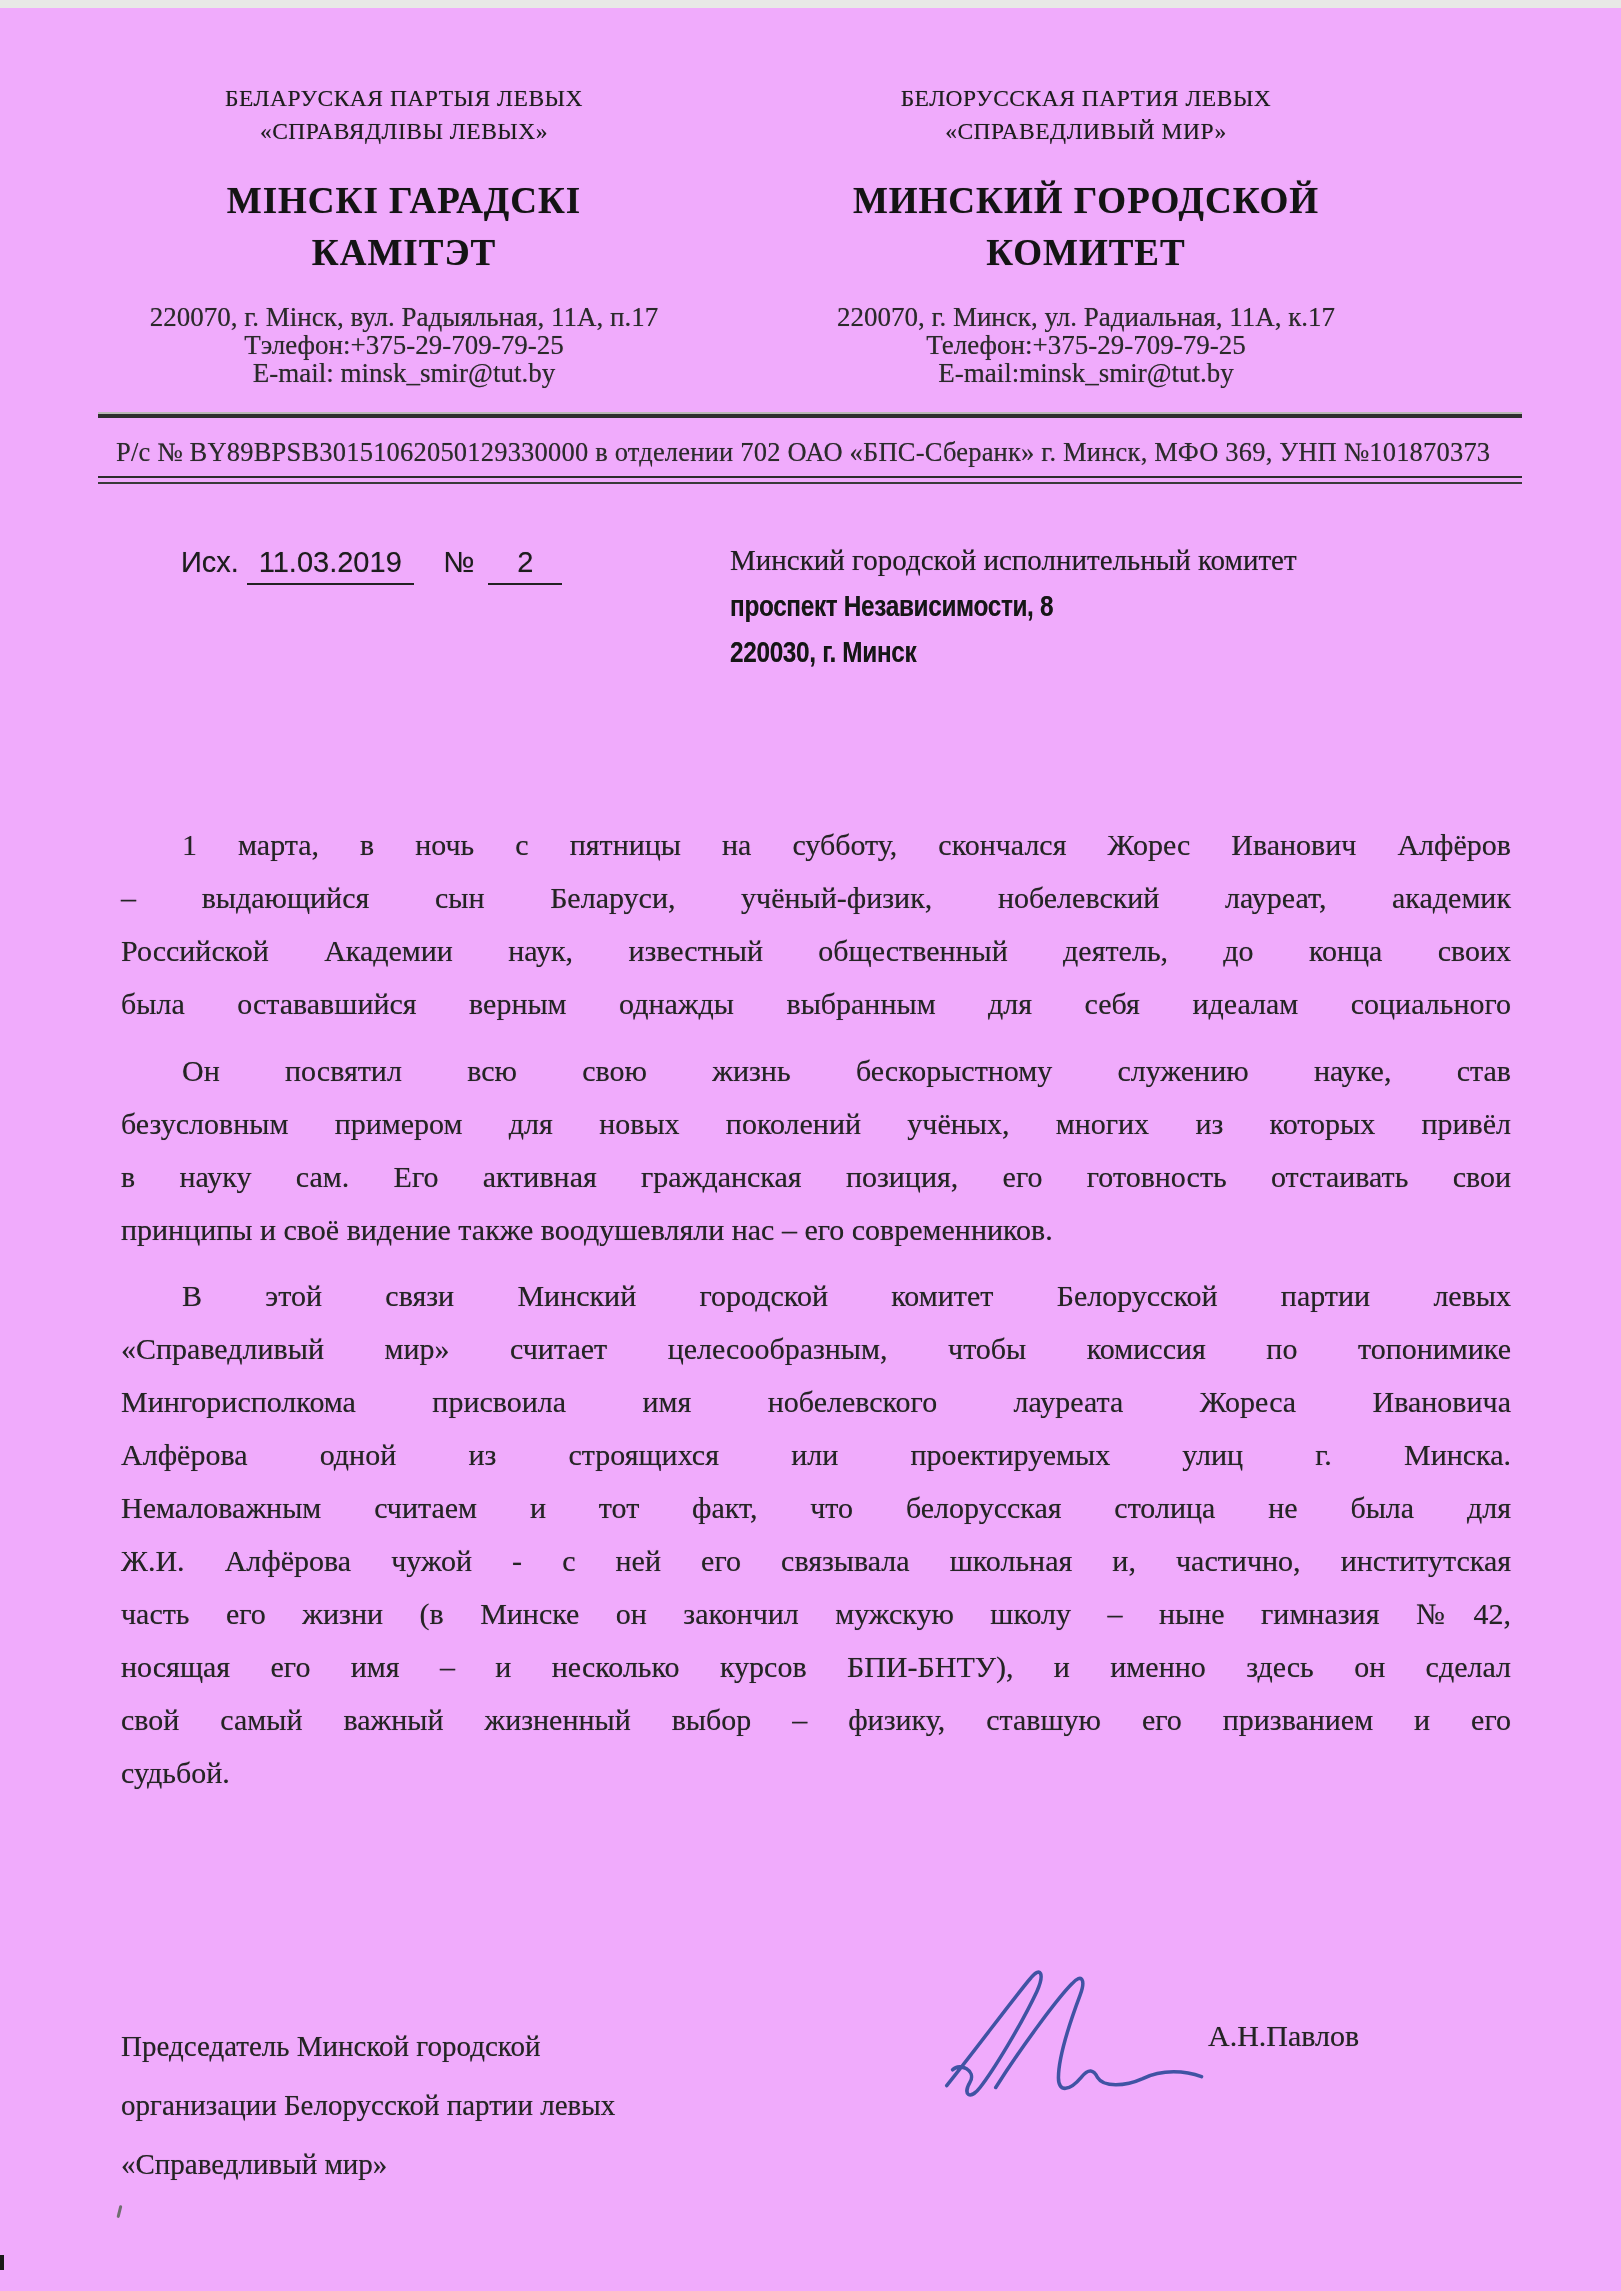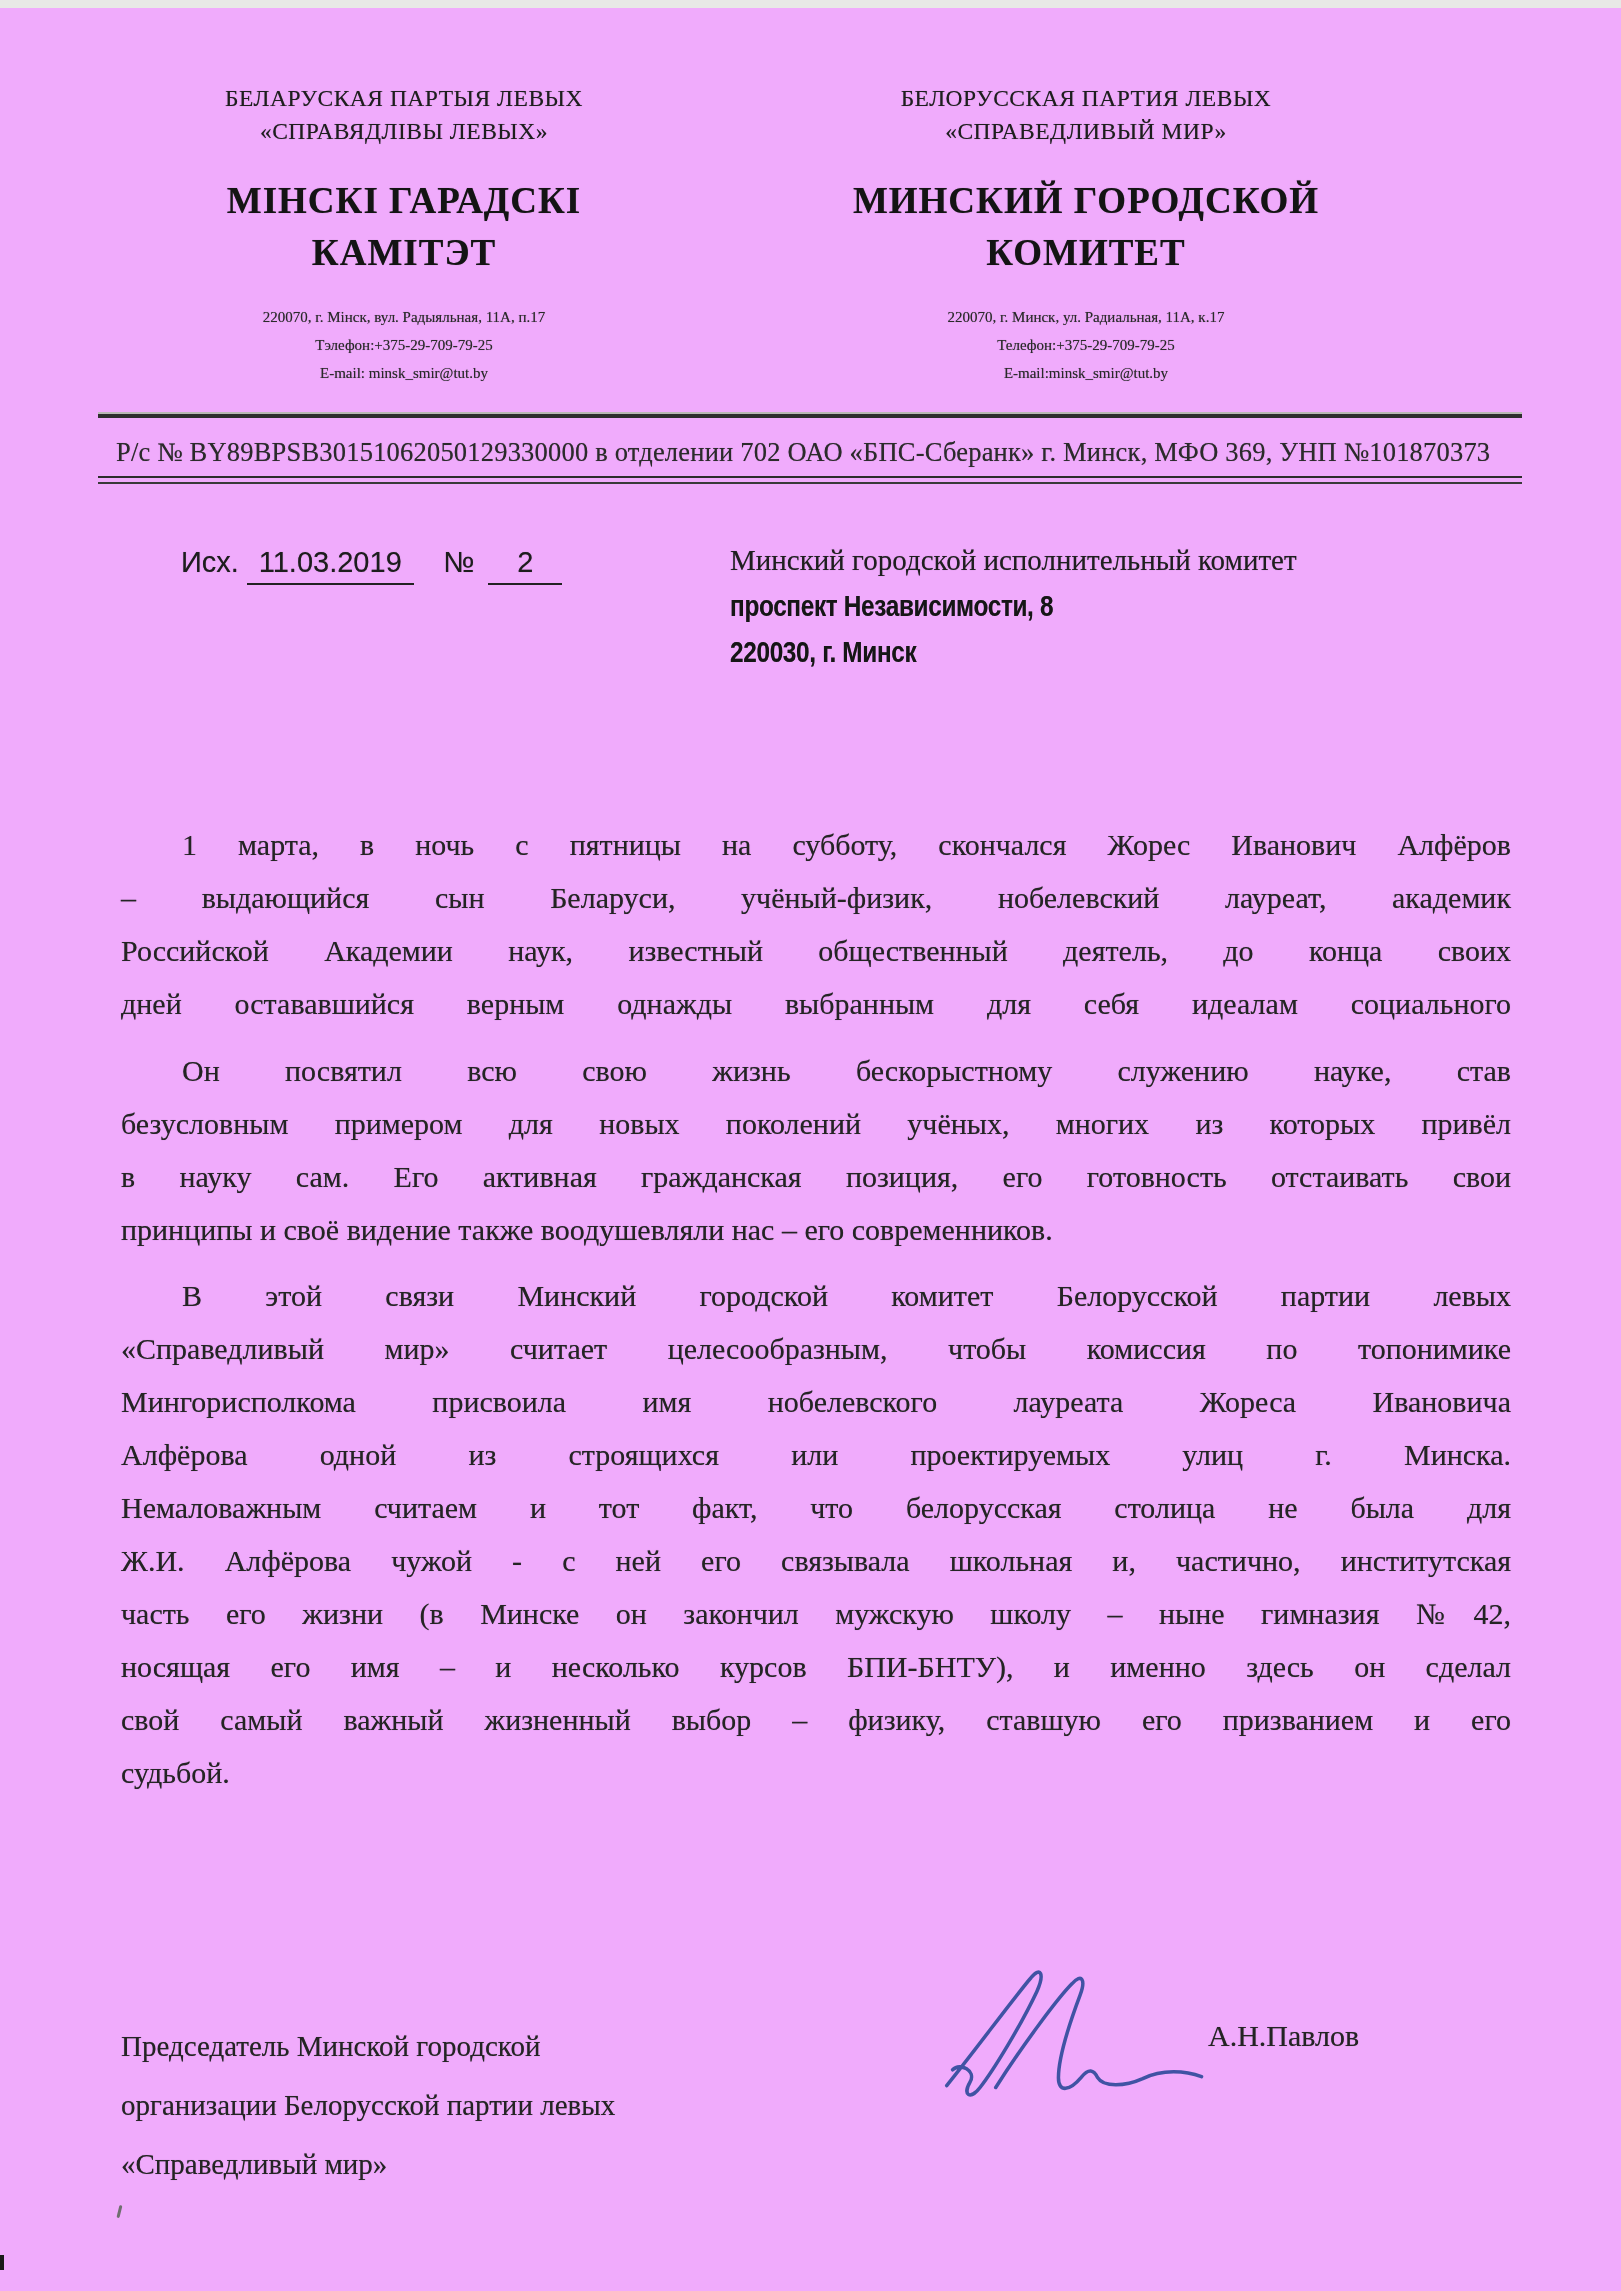"220070, г. Мінск, вул. Радыяльная," .lh-address { font-size: 15px -> 27px }
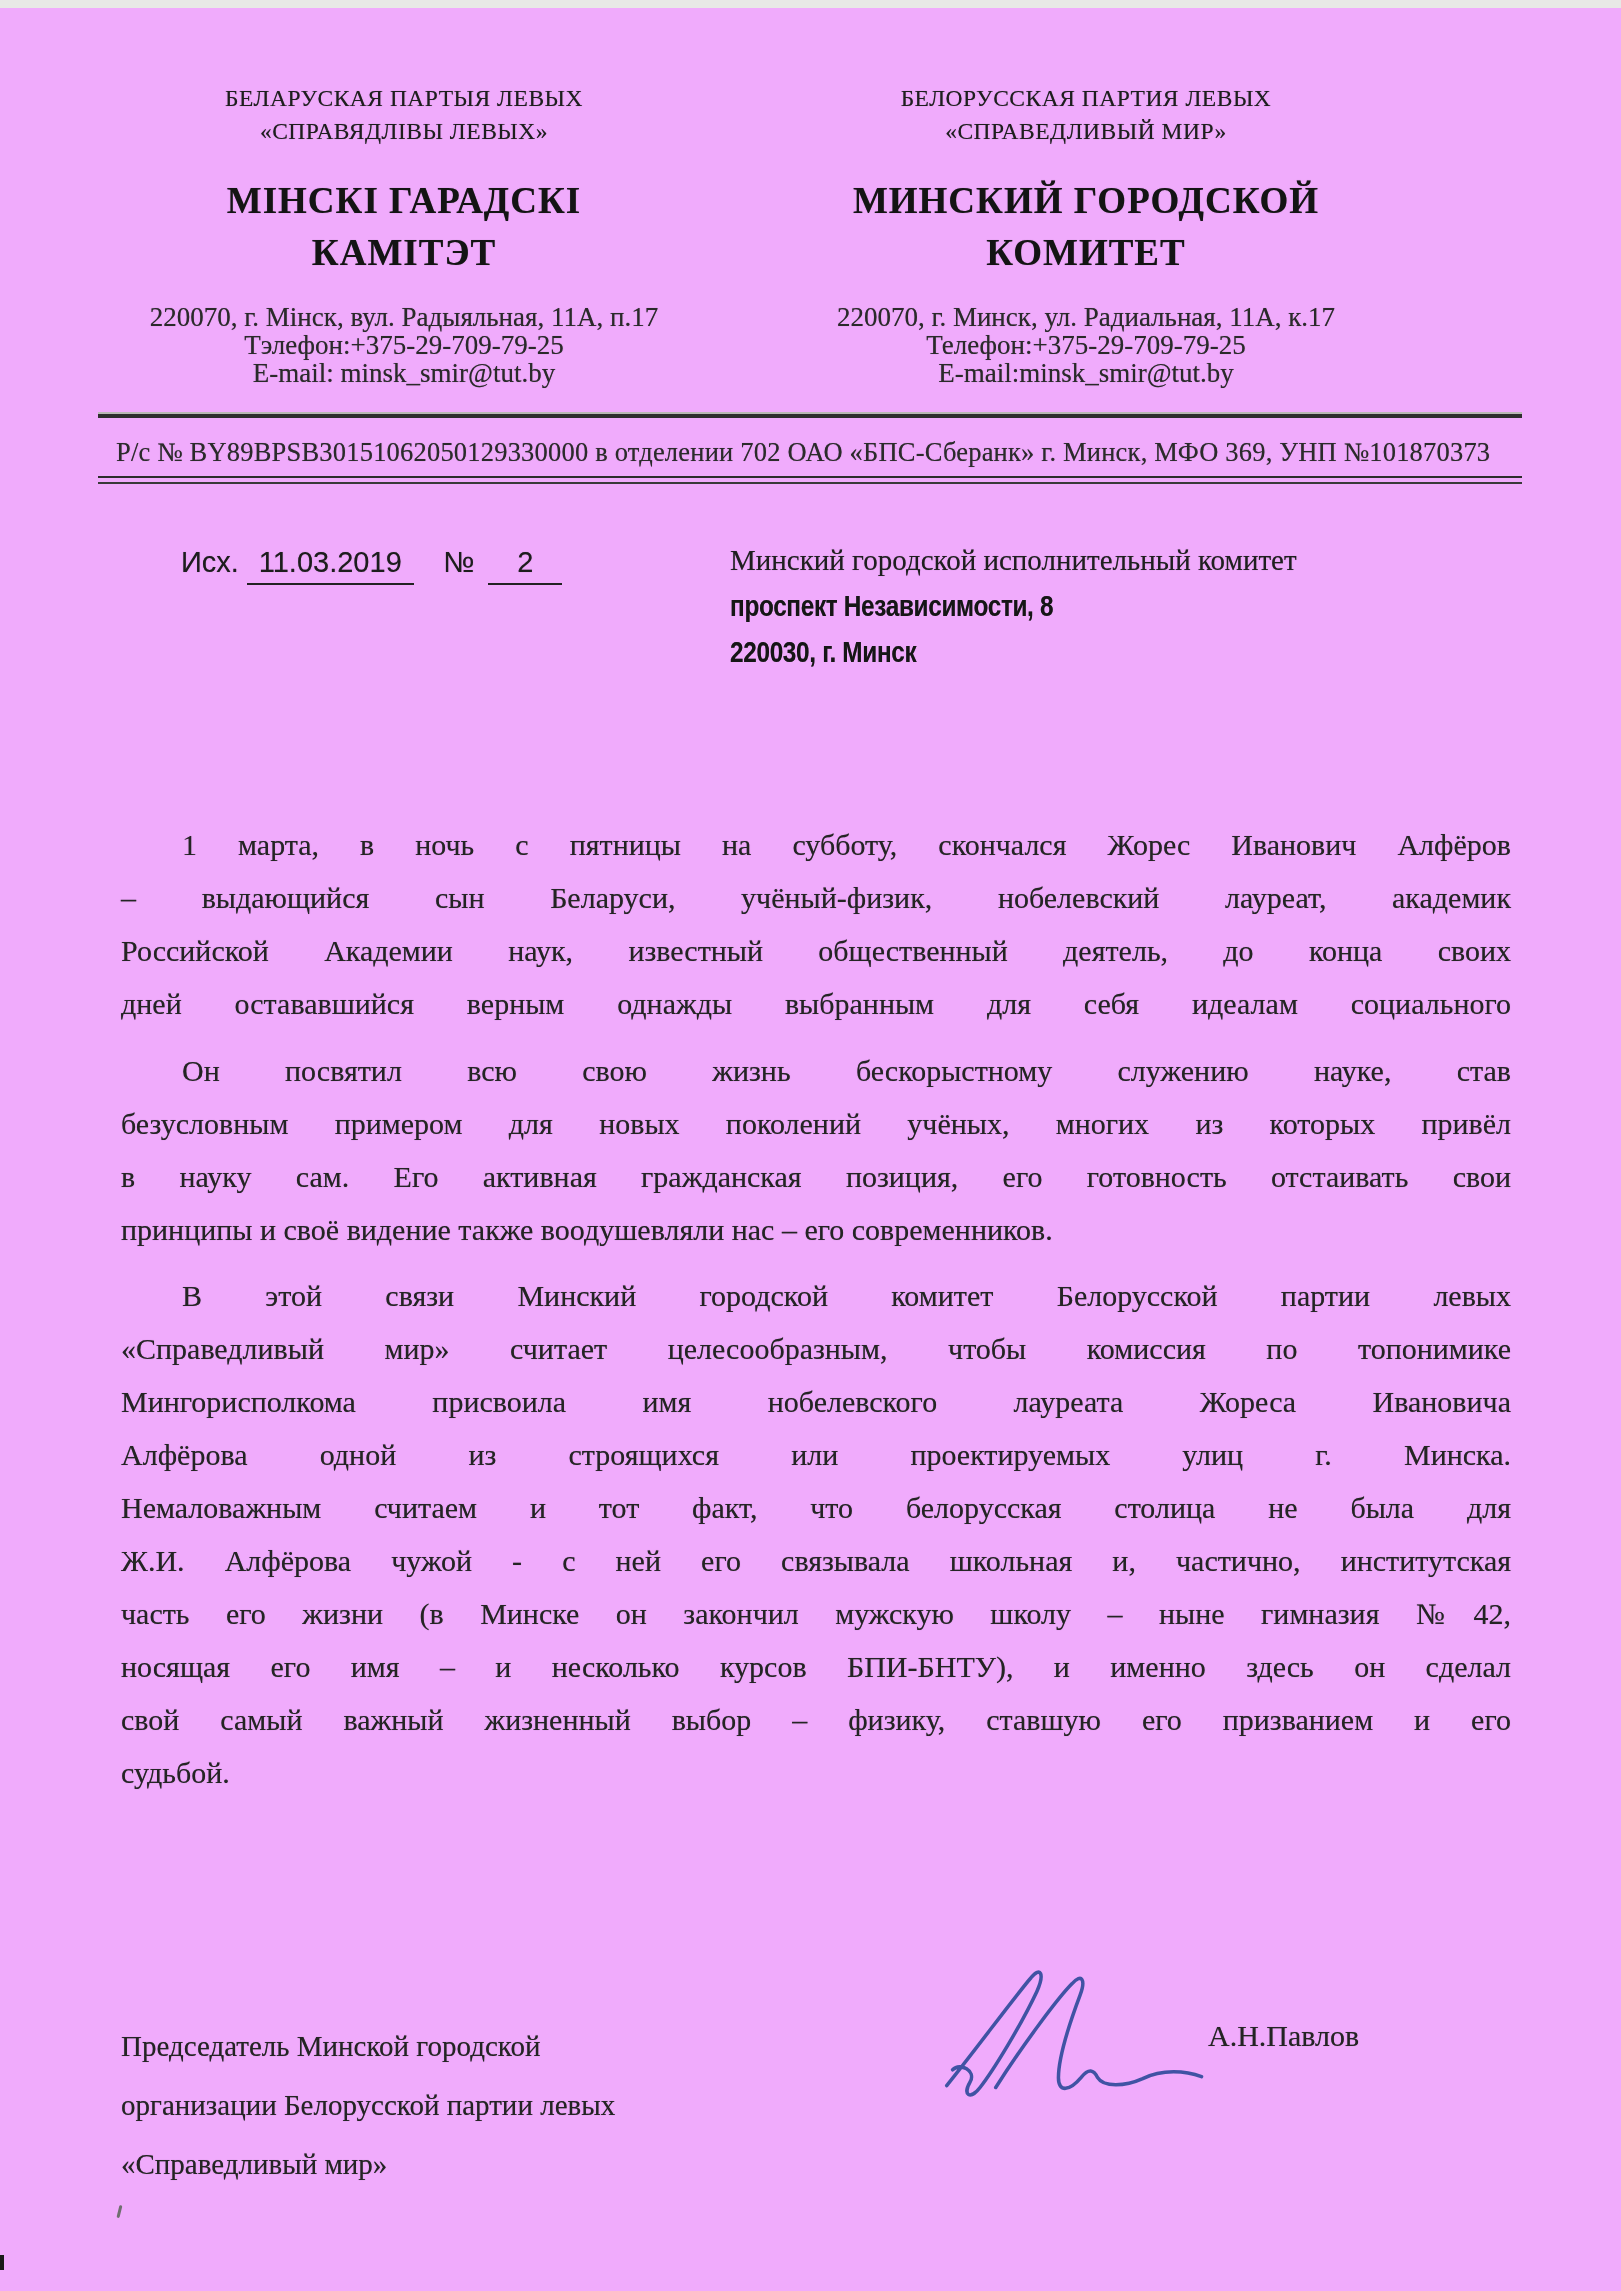"дней остававшийся верным однажды" div.bl { text: дней -> была }
